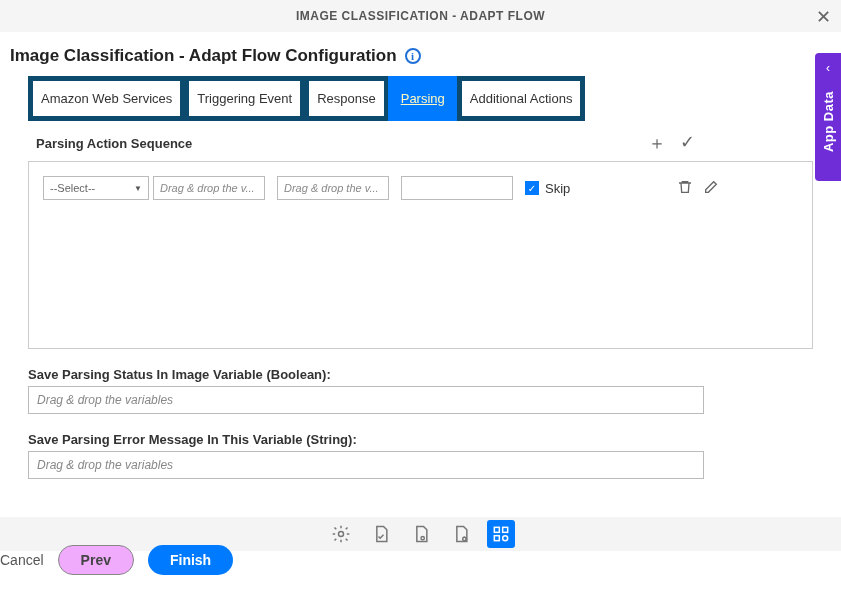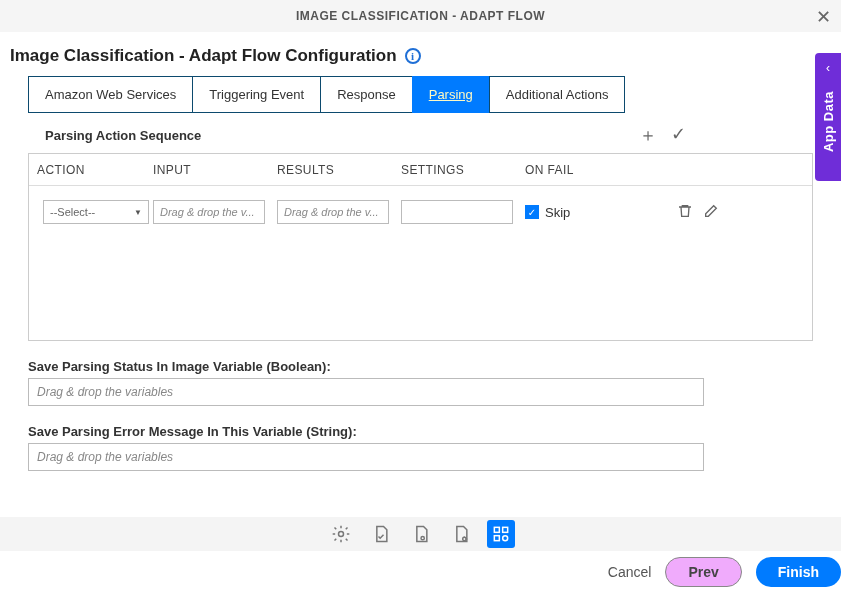"Amazon Web Services" .tab { border: 1px solid #0c4a6e -> 5px solid #0c4a6e; padding: 10px 16px -> 10px 8px }
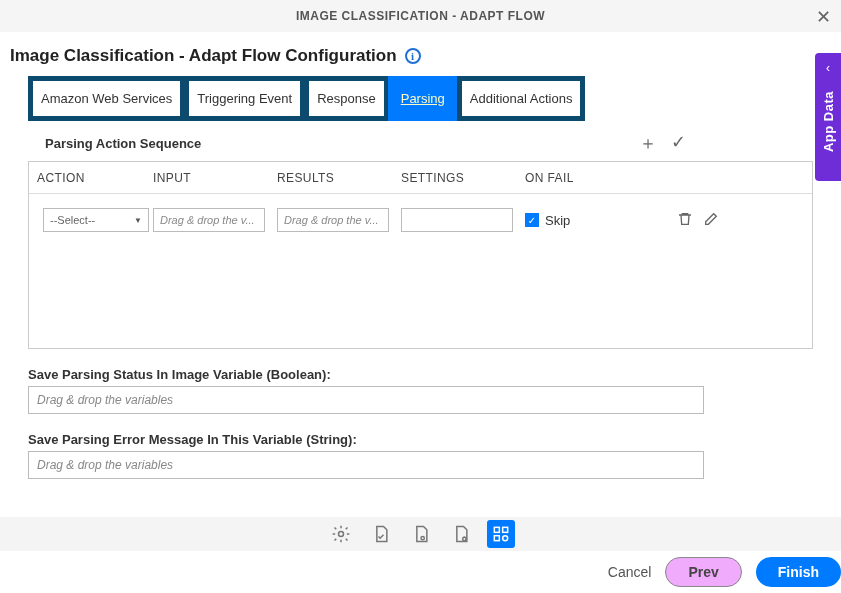"Parsing Action Sequence" .section-header { padding: 0 45px -> 0 36px }
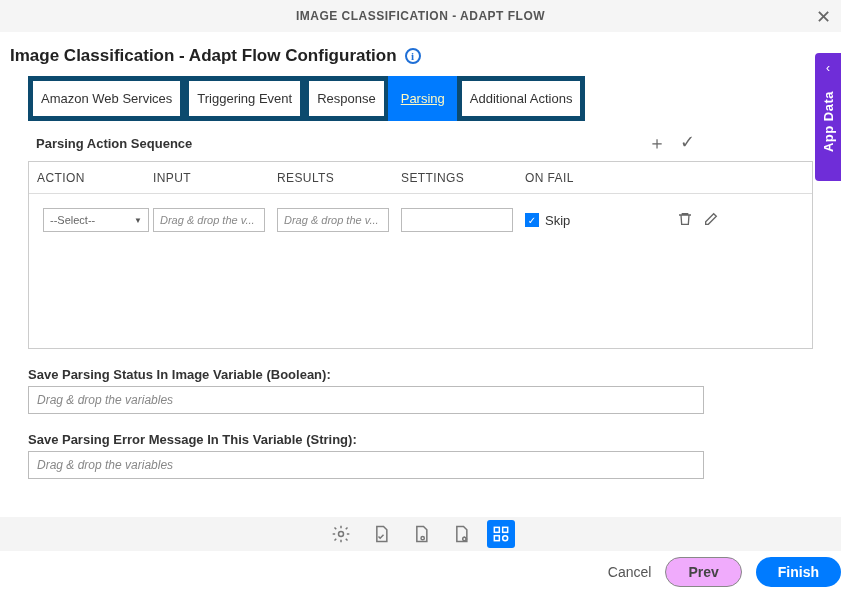"ACTION" div.table-header { html: <div> <div>ACTION</div> <div>INPUT</div> <div>RESULTS</div> <div>SETTINGS</div> <div>ON FAIL</div> </div> -> none }
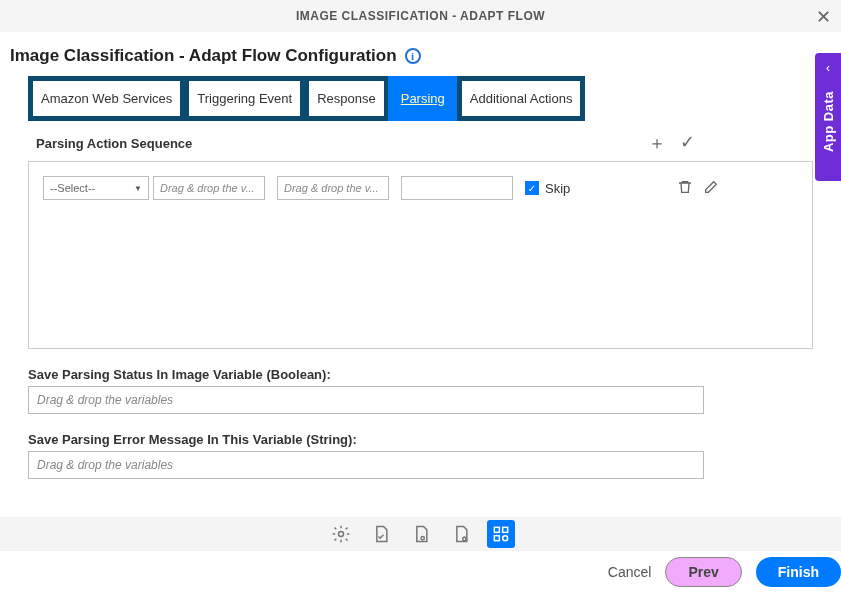"Cancel" .footer { bottom: 0 -> 12px; justify-content: flex-end -> none; padding-right: none -> 14px }
